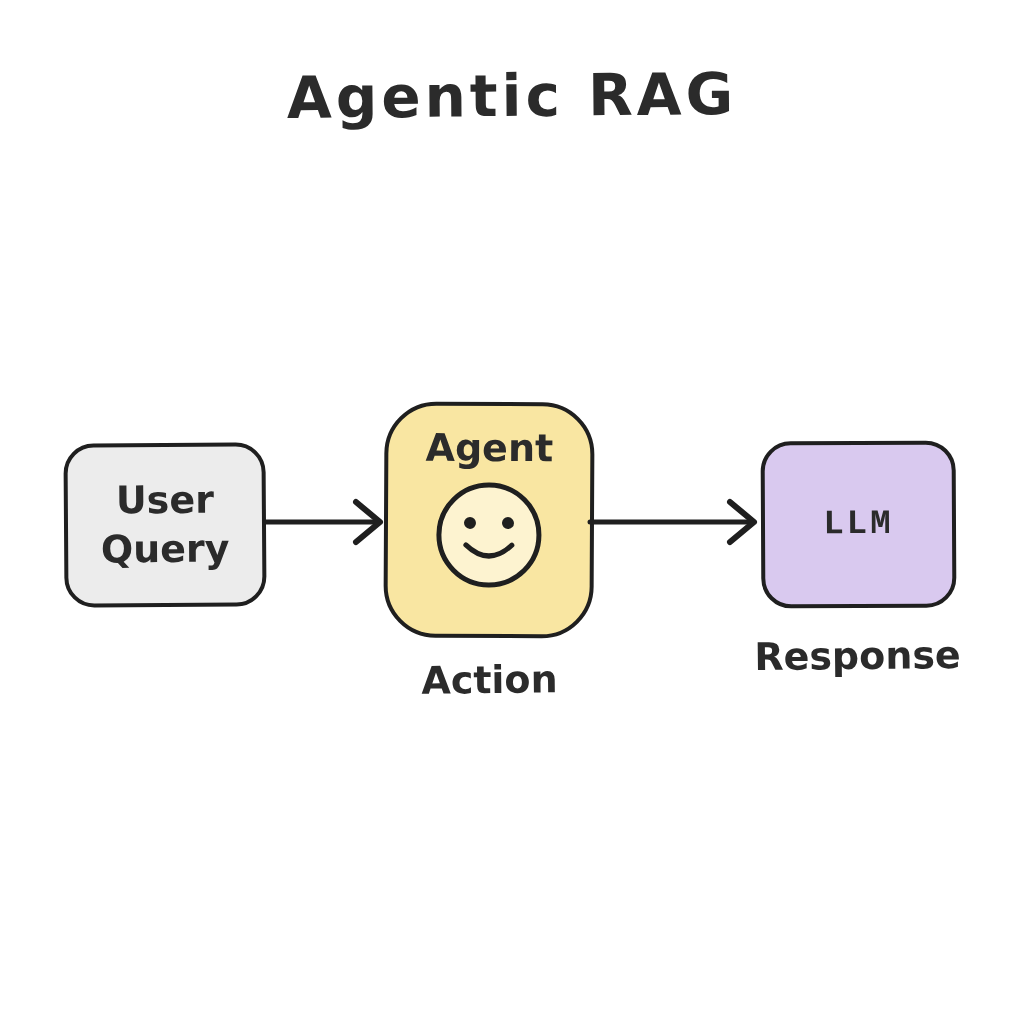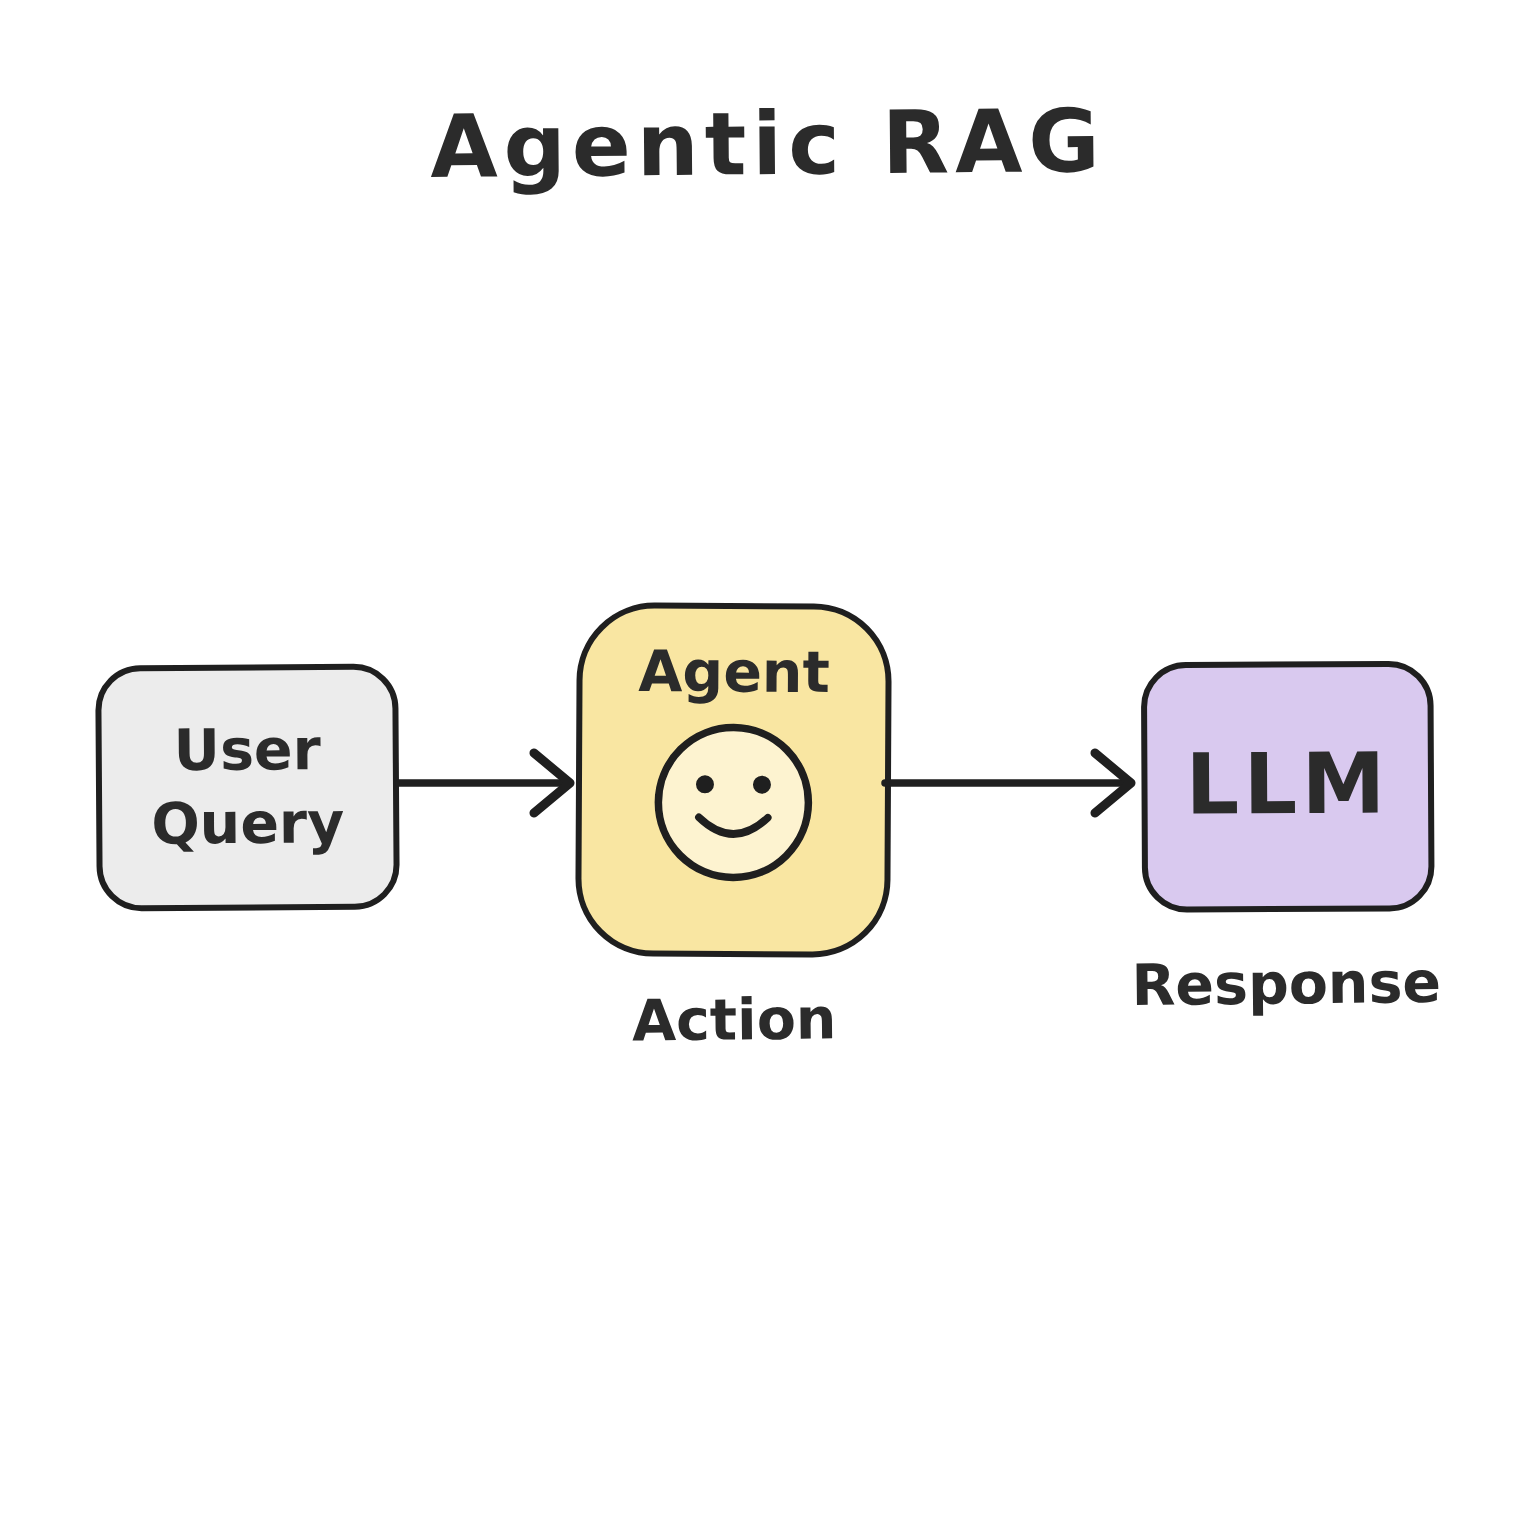"LLM" .node-llm .node-label { font-family: none -> Liberation Mono, monospace; font-size: 56px -> 34px }
